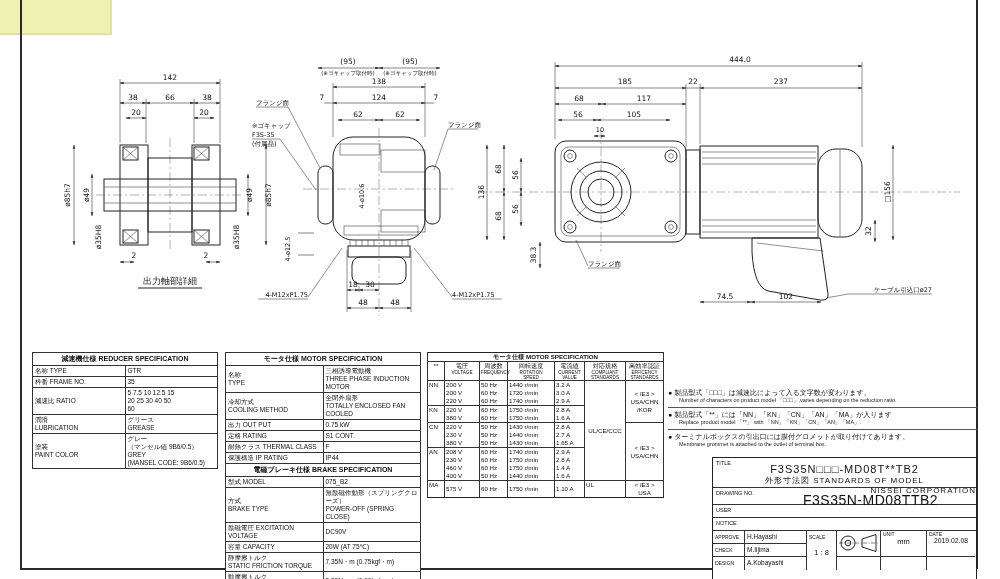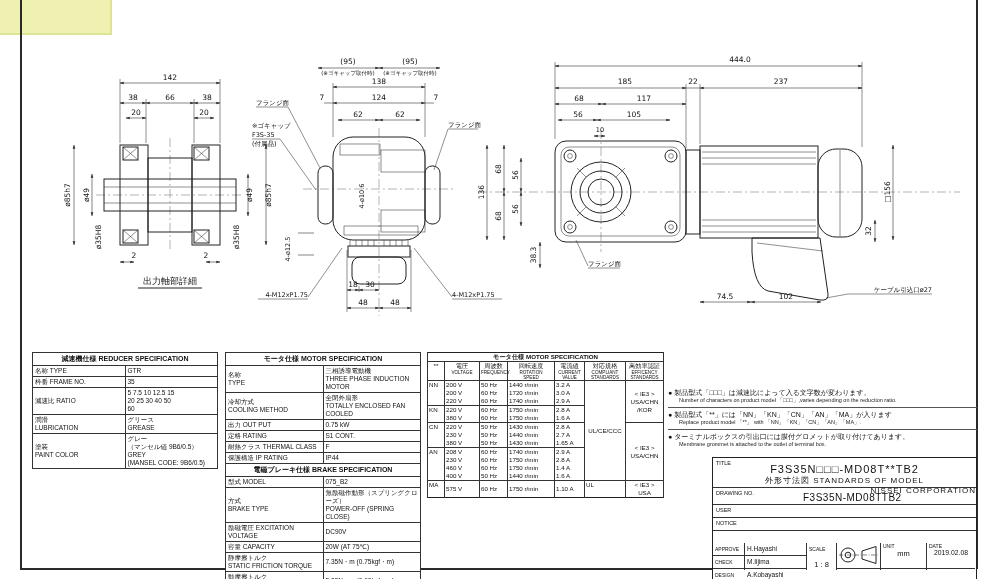"F3S35N-MD08TTB2" .tb-dno { font-size: 10px -> 14px }
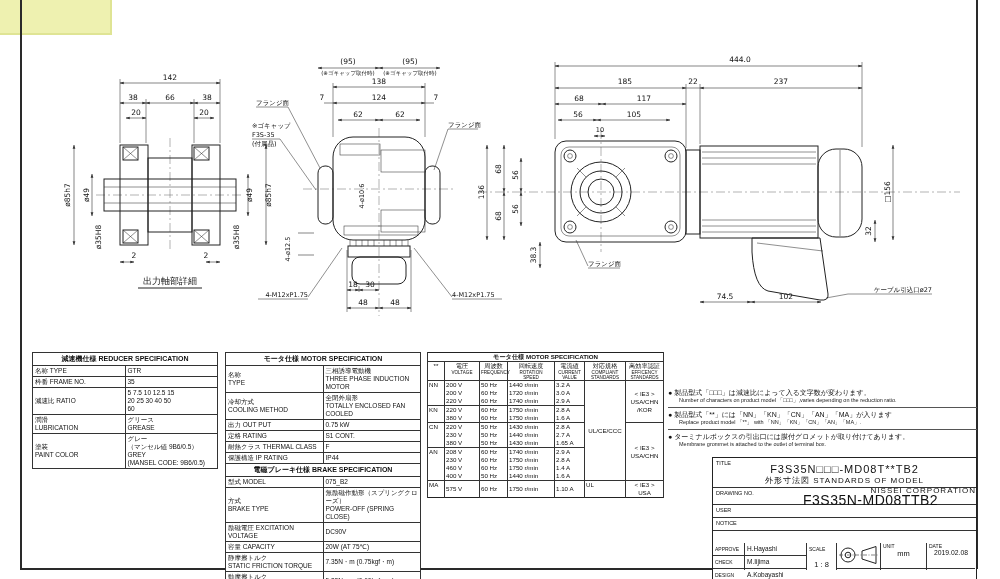"mm" .cell { margin-top: 12px -> none }
